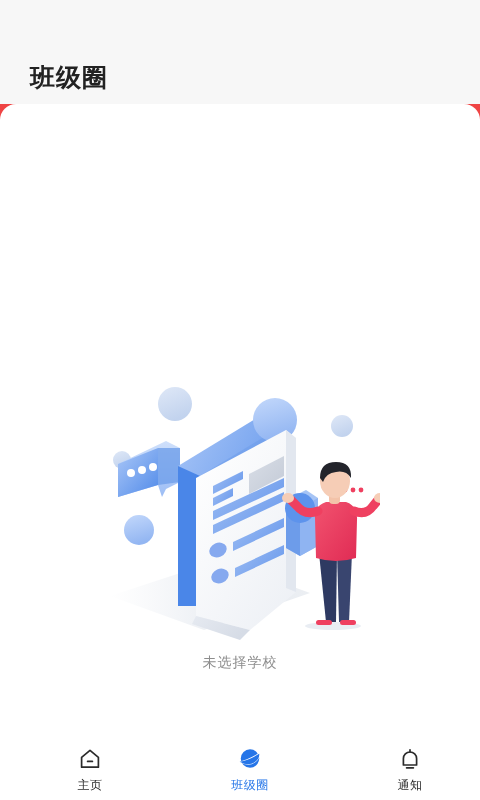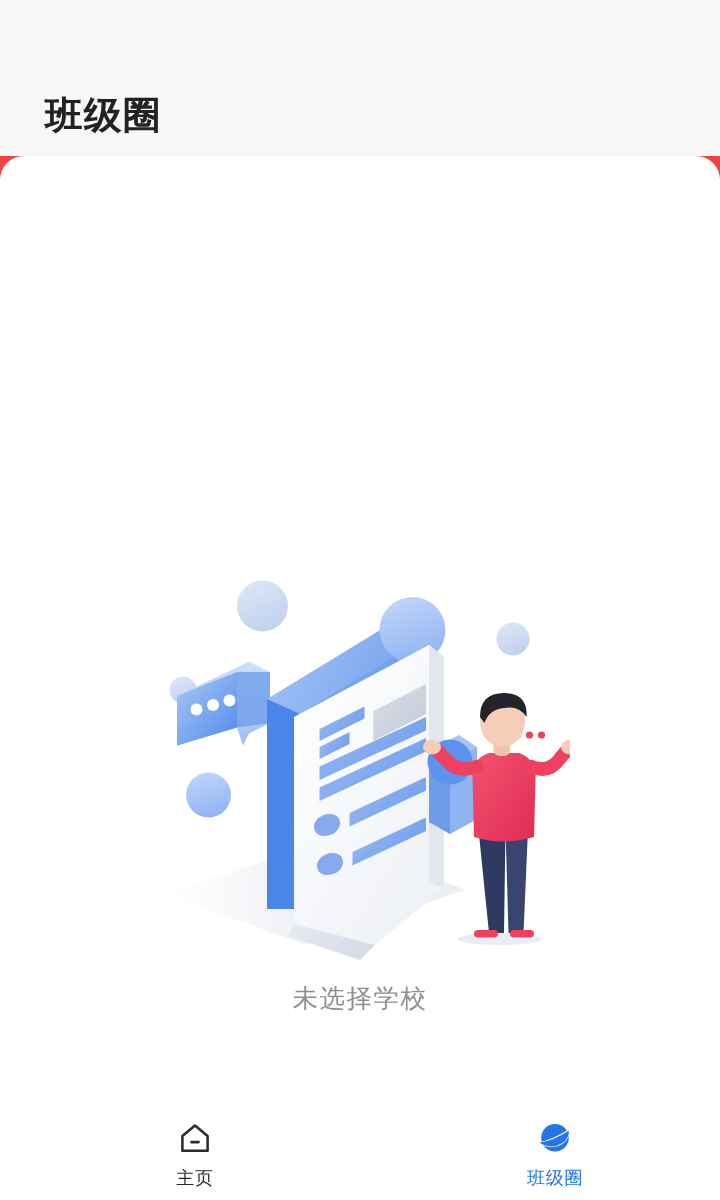"未选择学校" .empty-text { font-size: 17px -> 14px }
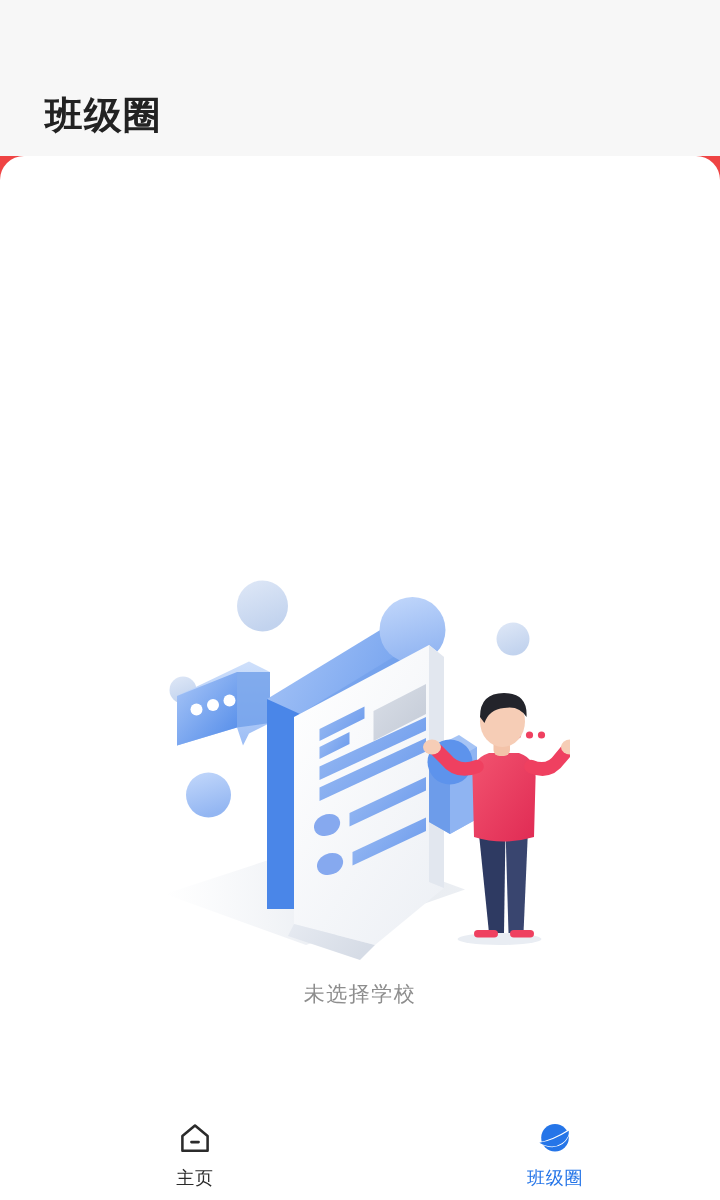"通知" div.tab { html: none -> <div> <span> <svg> <path></path> <path></path> <path></path> </svg> </span> <span>通知</span> </div> }
